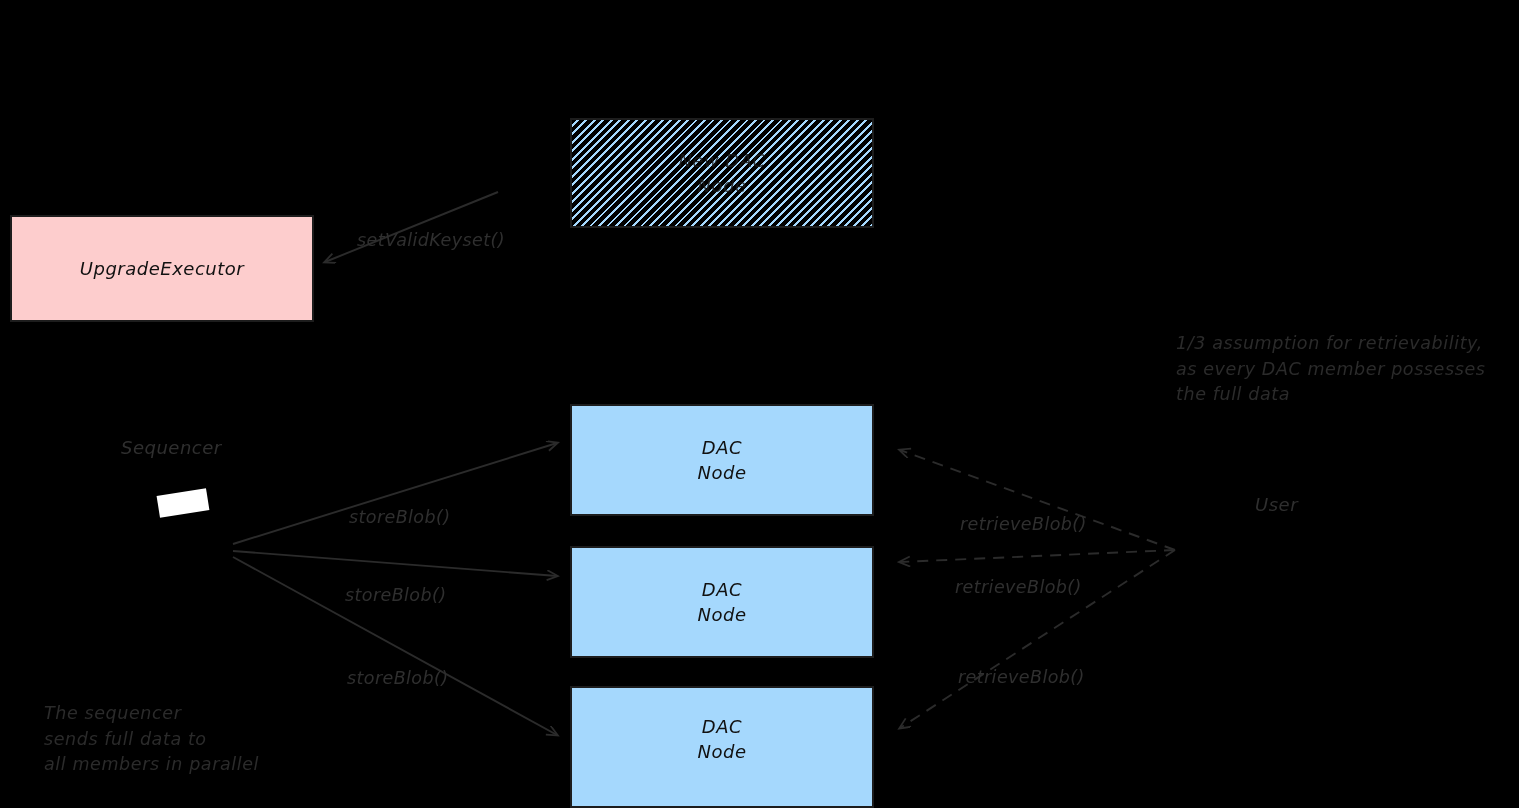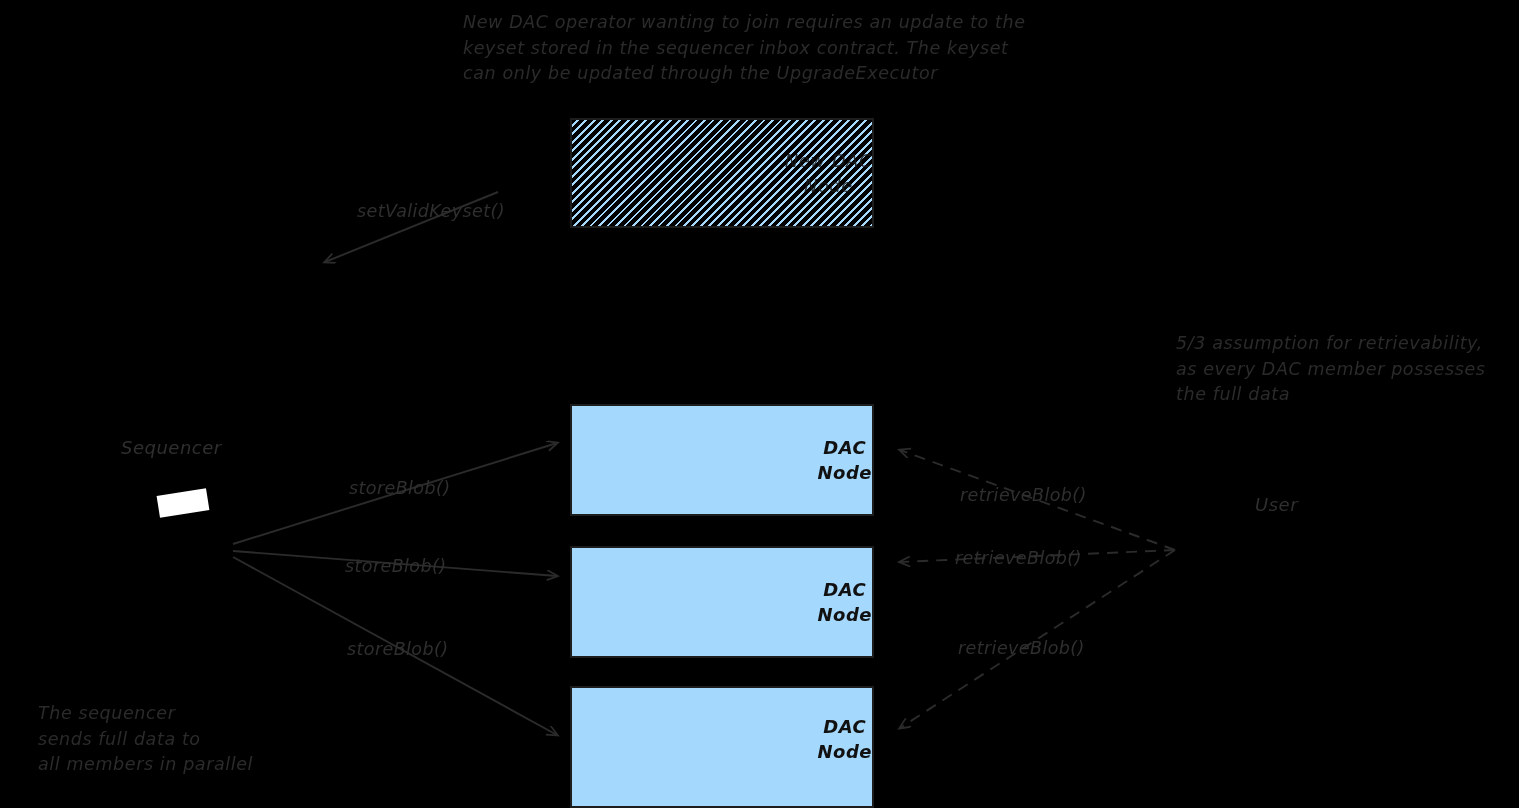"New DAC operator wanting to" div.annot { html: <div>New DAC operator wanting to join requires an update to the keyset stored in the sequencer inbox contract. The keyset can only be updated through the UpgradeExecutor</div> -> none }
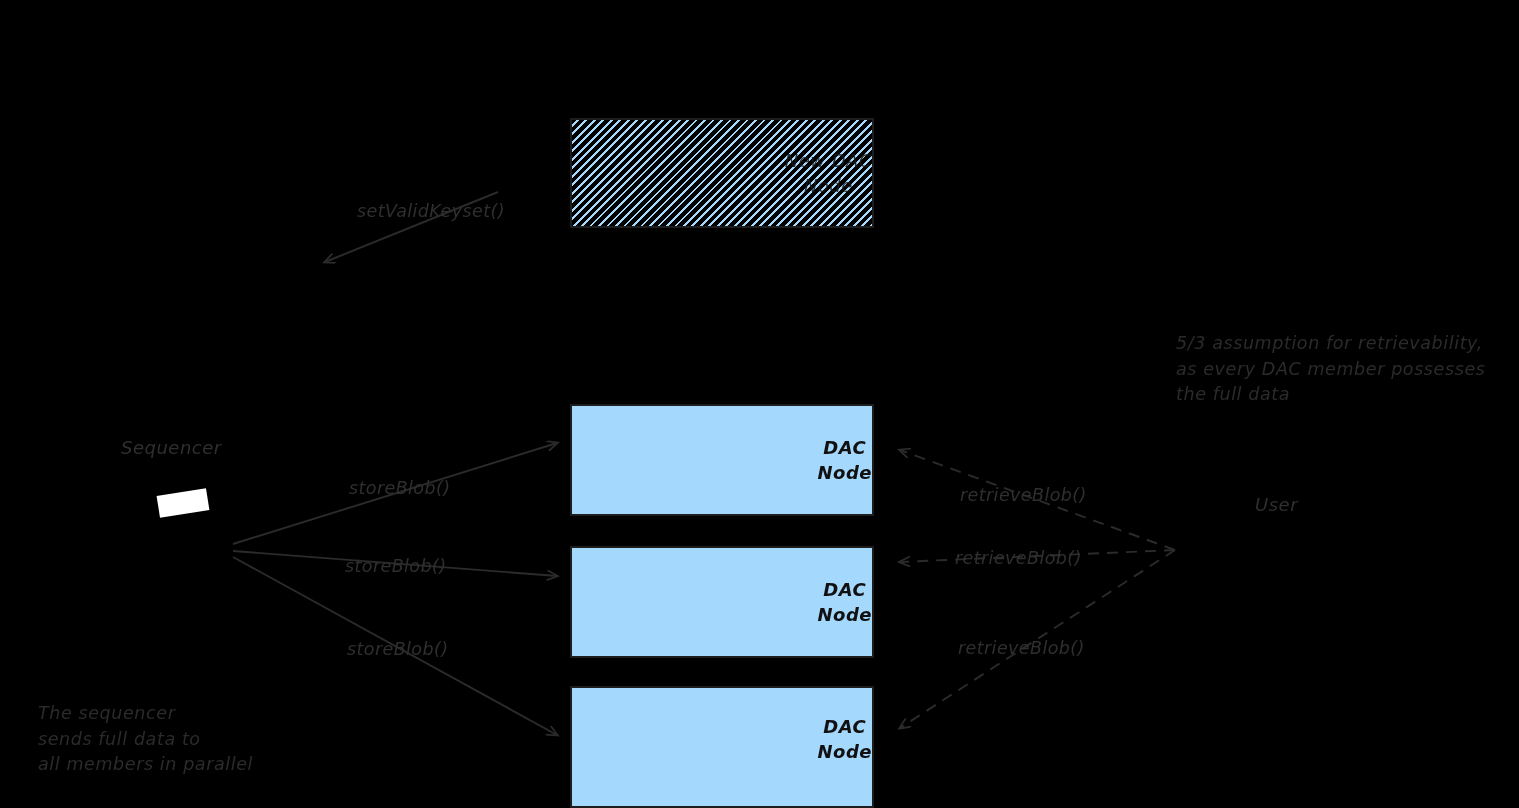"New DAC" .box { justify-content: flex-end -> center }
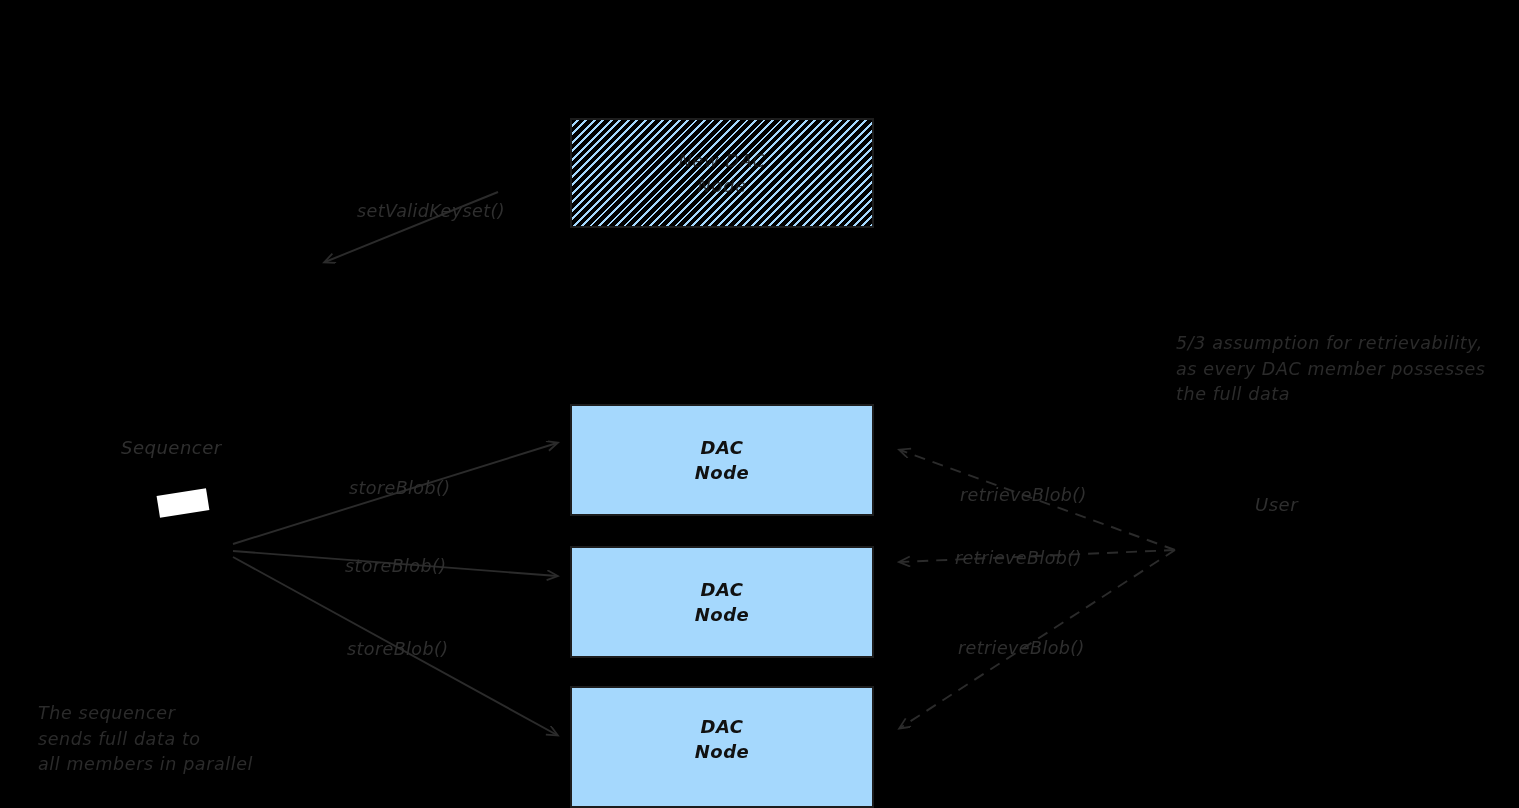"setValidKeyset()" .edge-label { margin-top: none -> 29px }
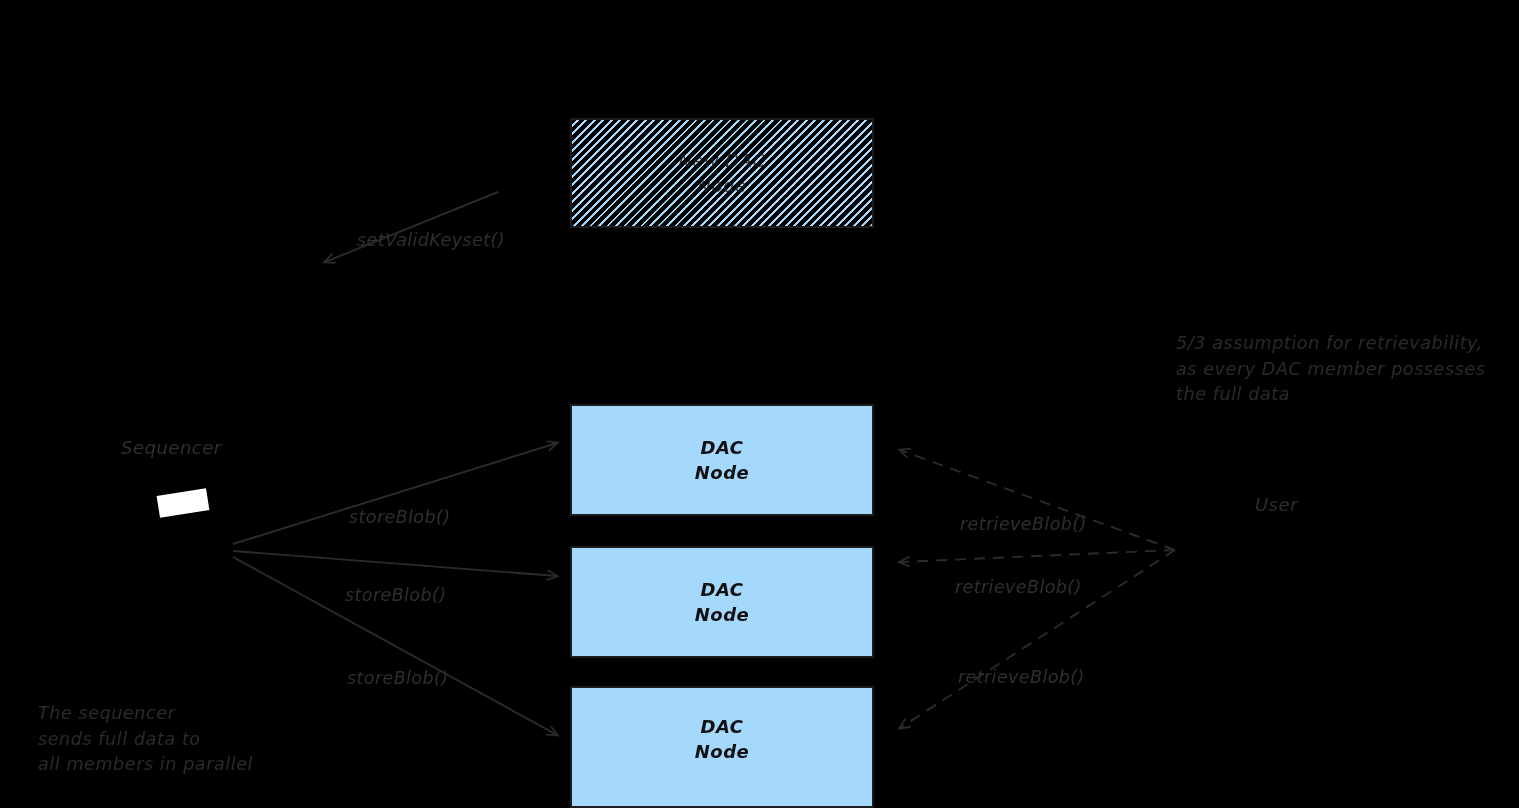"UpgradeExecutor" div.box { html: none -> <div> <span>UpgradeExecutor</span> </div> }
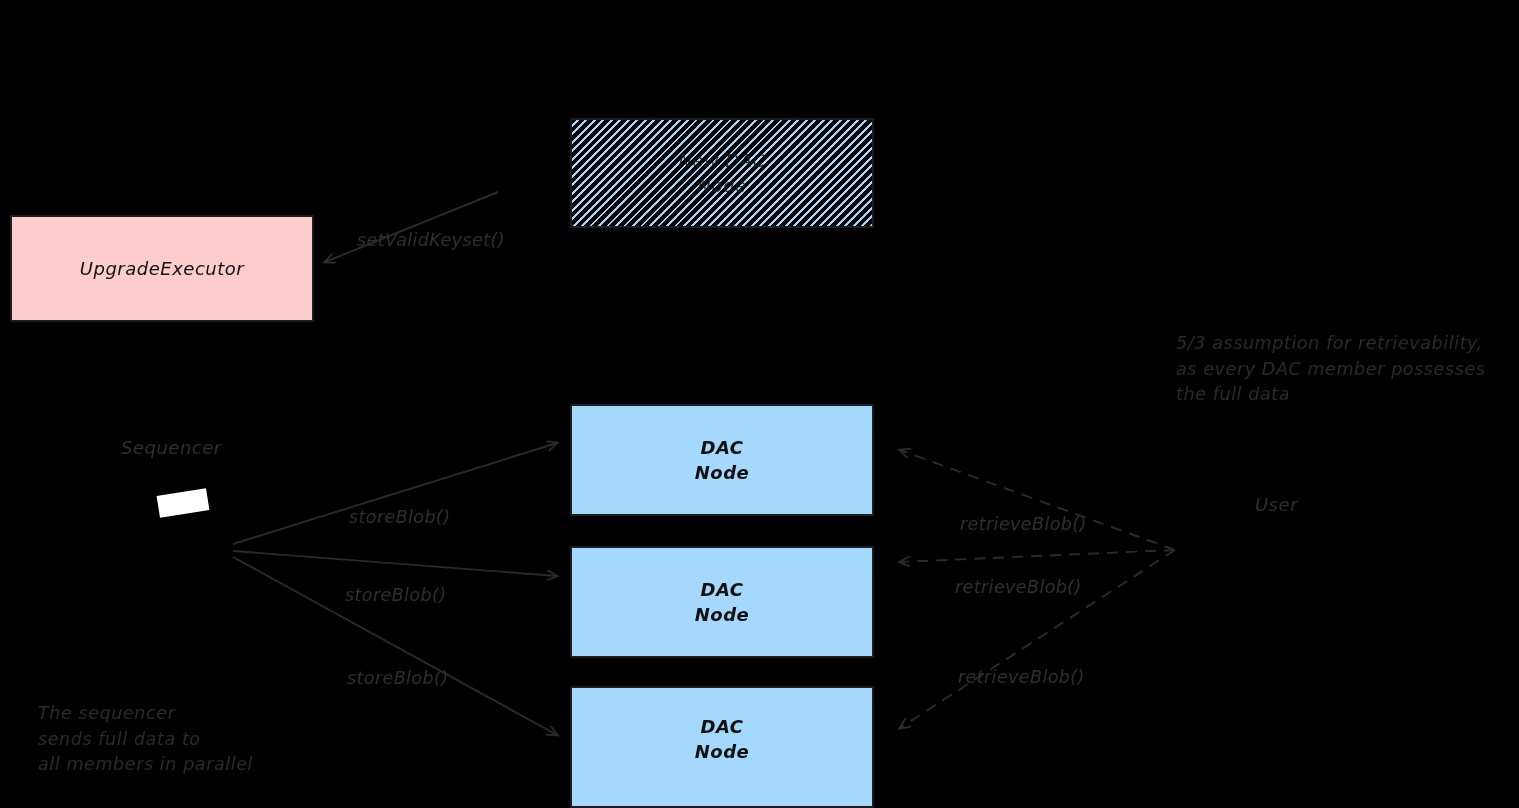"5/3 assumption for retrievability," div.annot { text: 5/3 -> 1/3 }
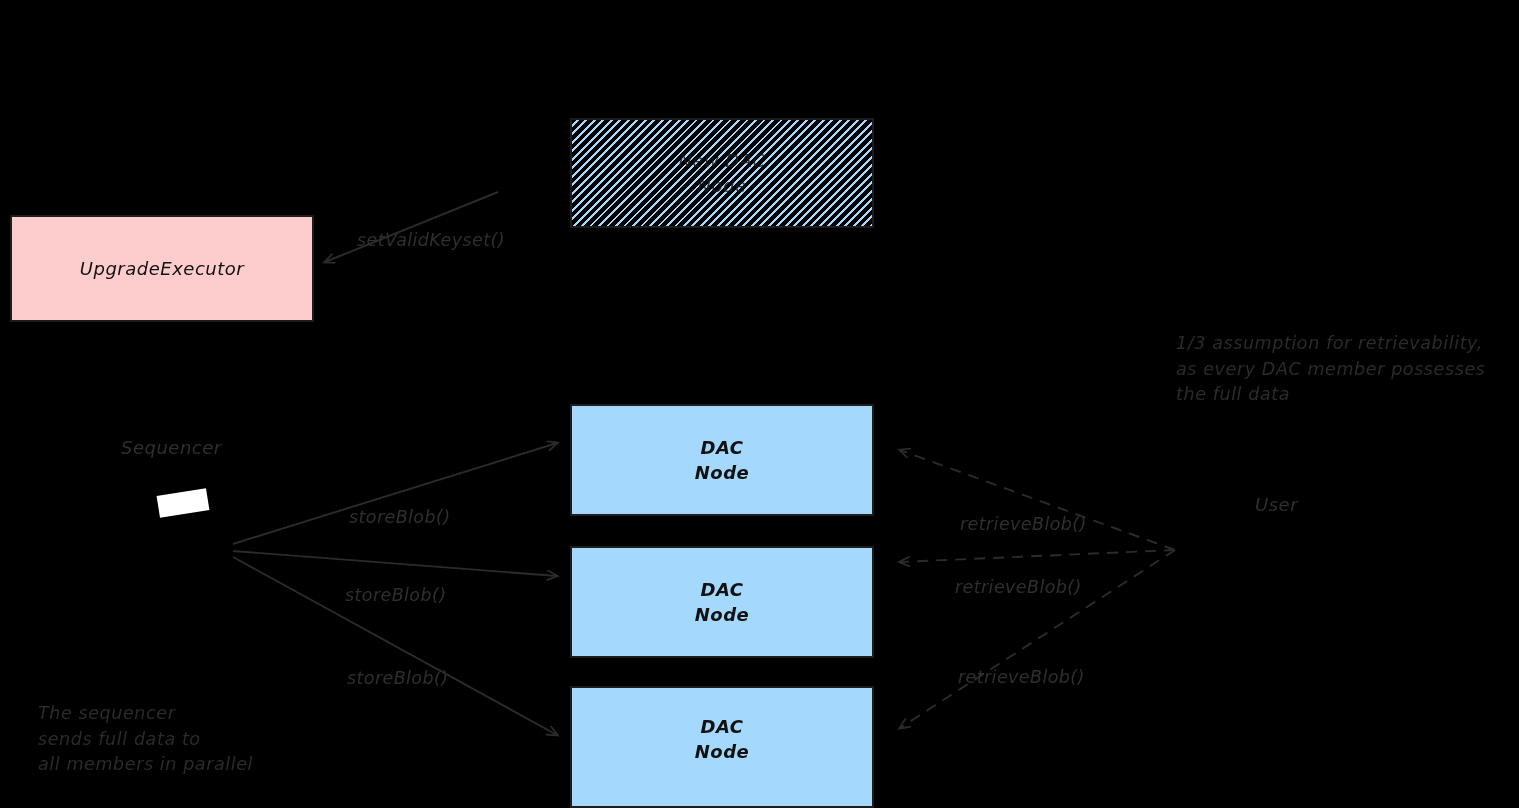"DAC" .dac-node { font-weight: bold -> none }
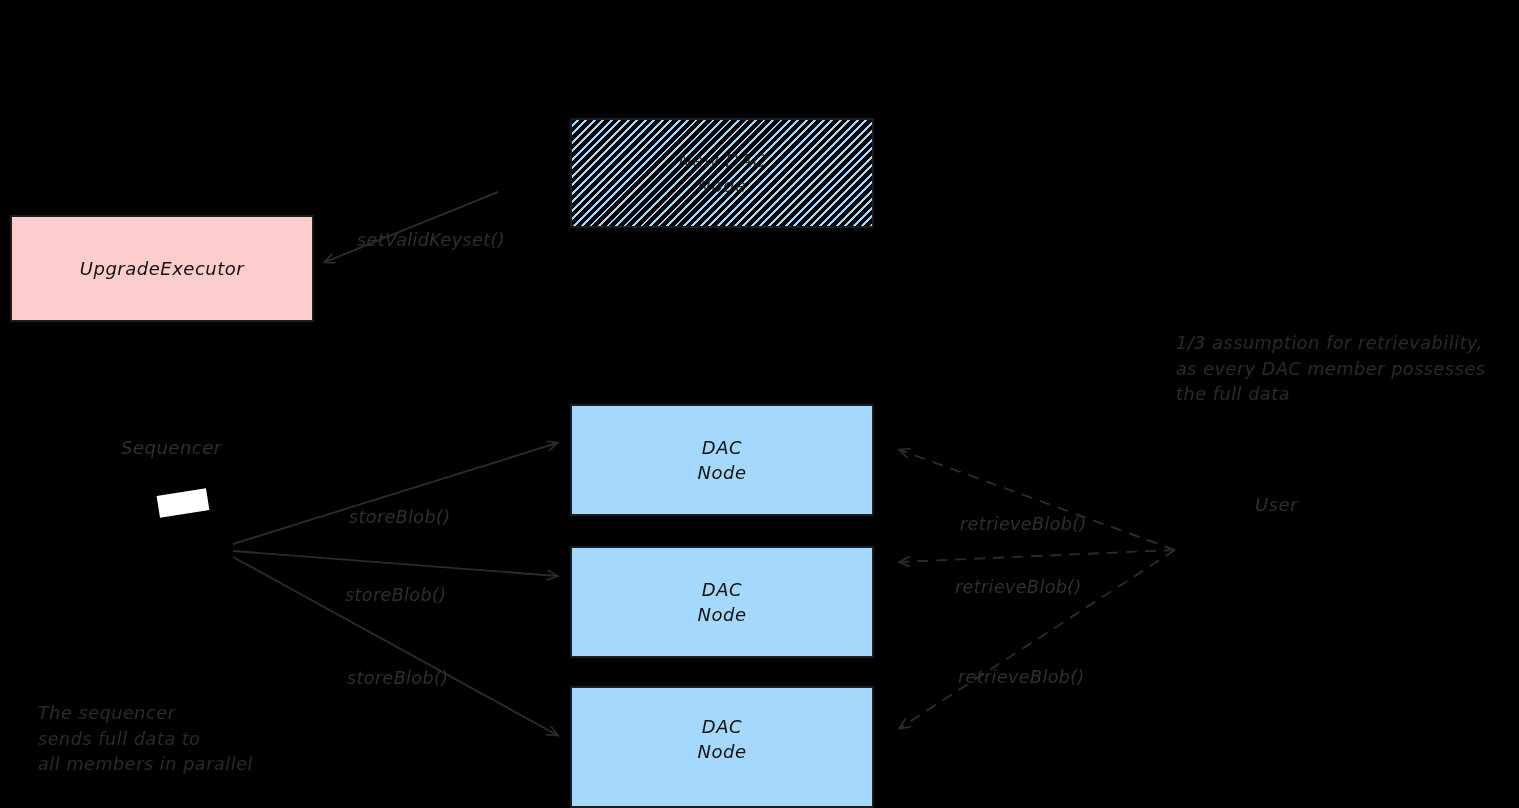"The sequencer" div.annot { left: 38px -> 44px }
